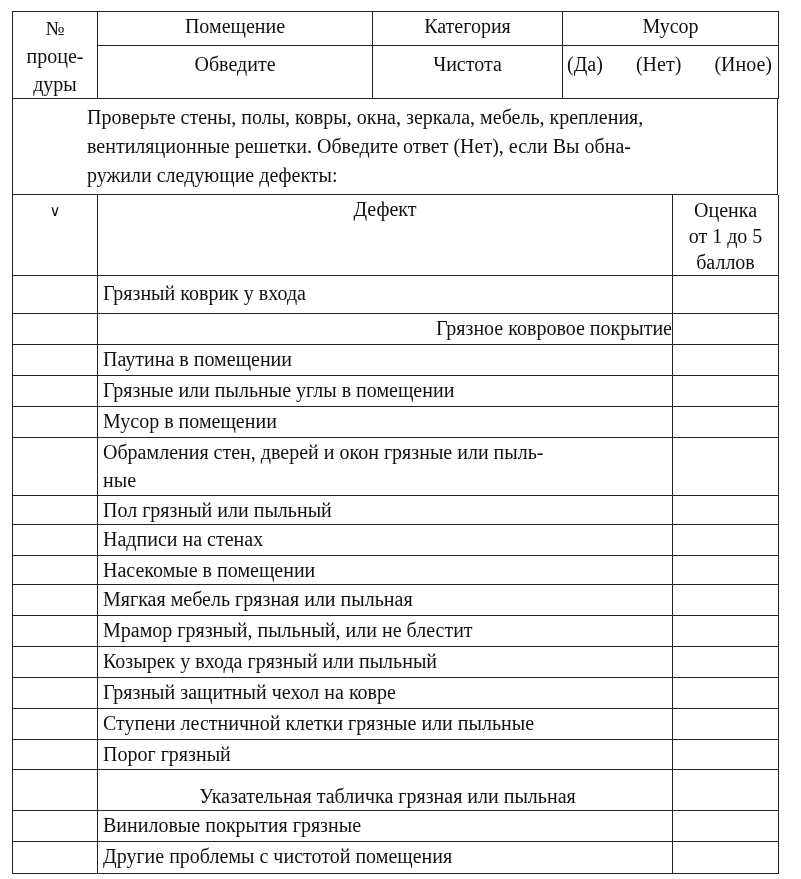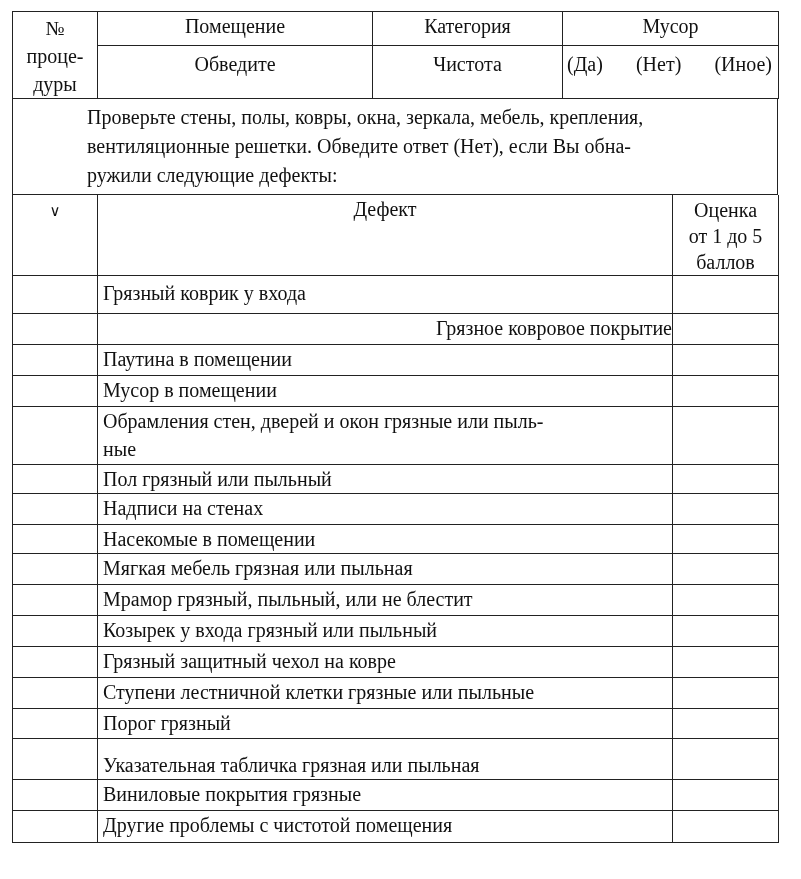"Грязные или пыльные углы в" tr.row { html: none -> <tr> <td></td> <td>Грязные или пыльные углы в помещении</td> <td></td> </tr> }
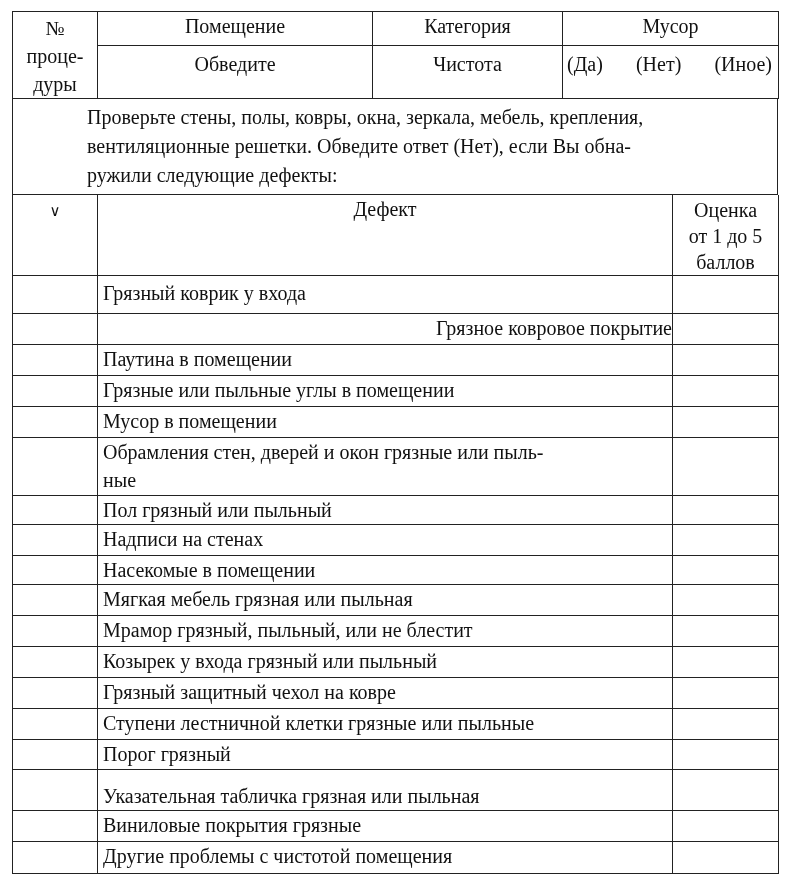"Указательная табличка грязная или" td { text-align: none -> center }
